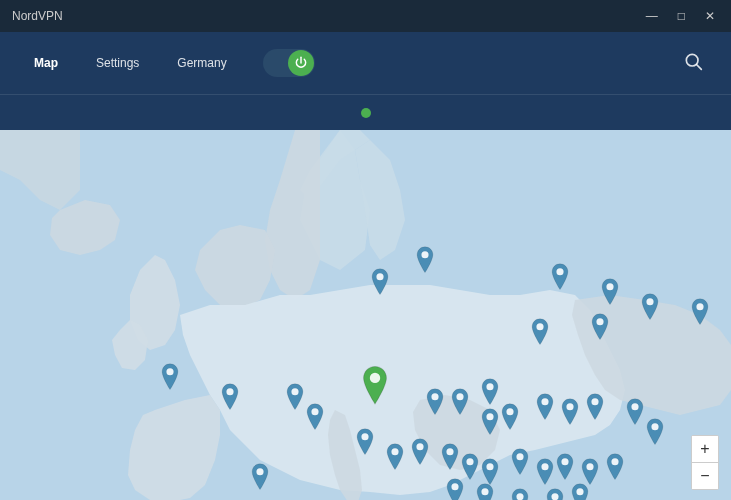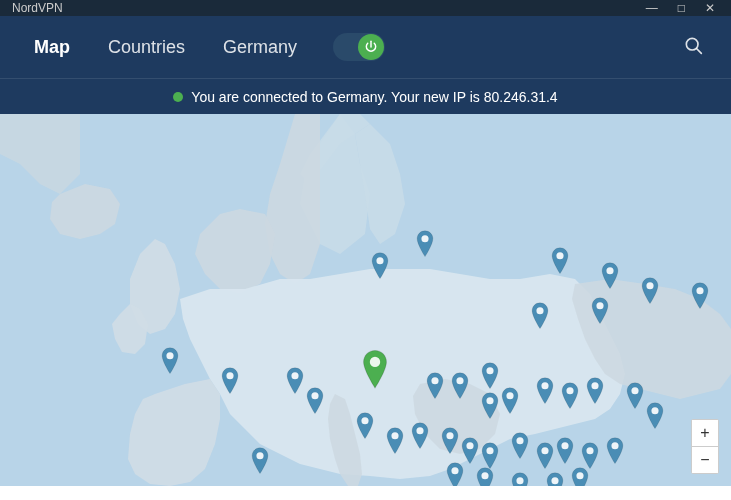"NordVPN" .title-bar { height: 16px -> 32px }
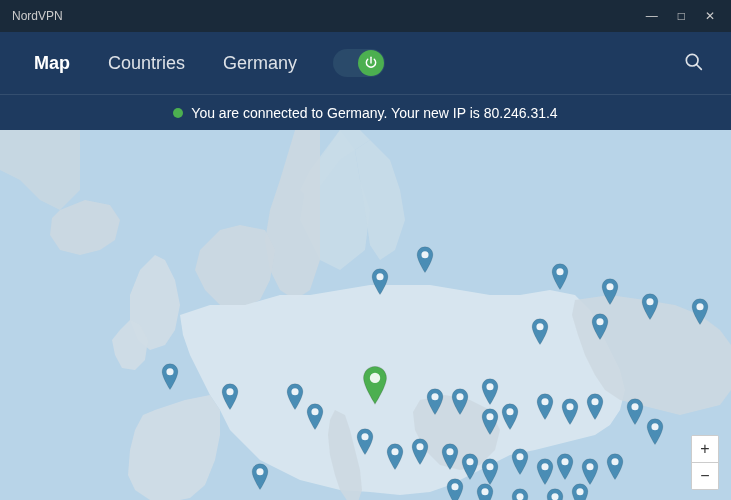"Map" .nav-tab { font-size: 18px -> 12px }
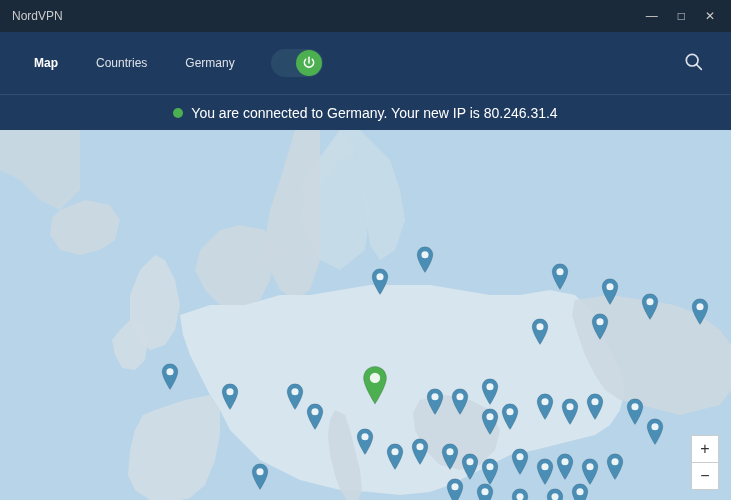"Countries" a.nav-tab { text: Countries -> Settings }
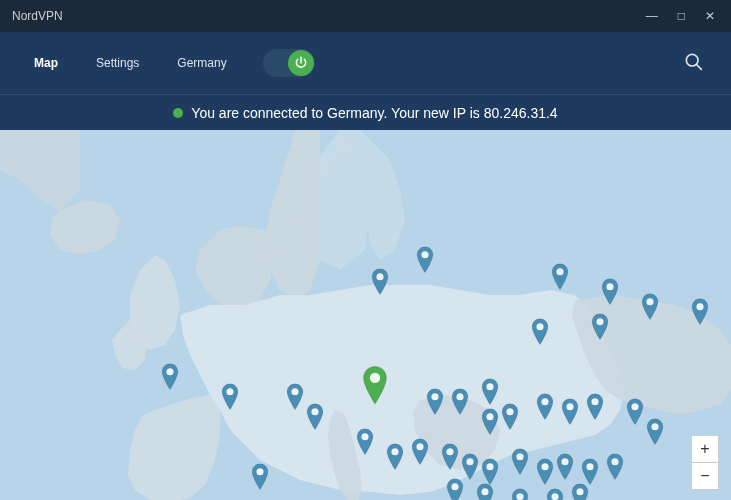"You are connected to Germany." span.status-text { html: <span>You are connected to Germany. Your new IP is 80.246.31.4</span> -> none }
